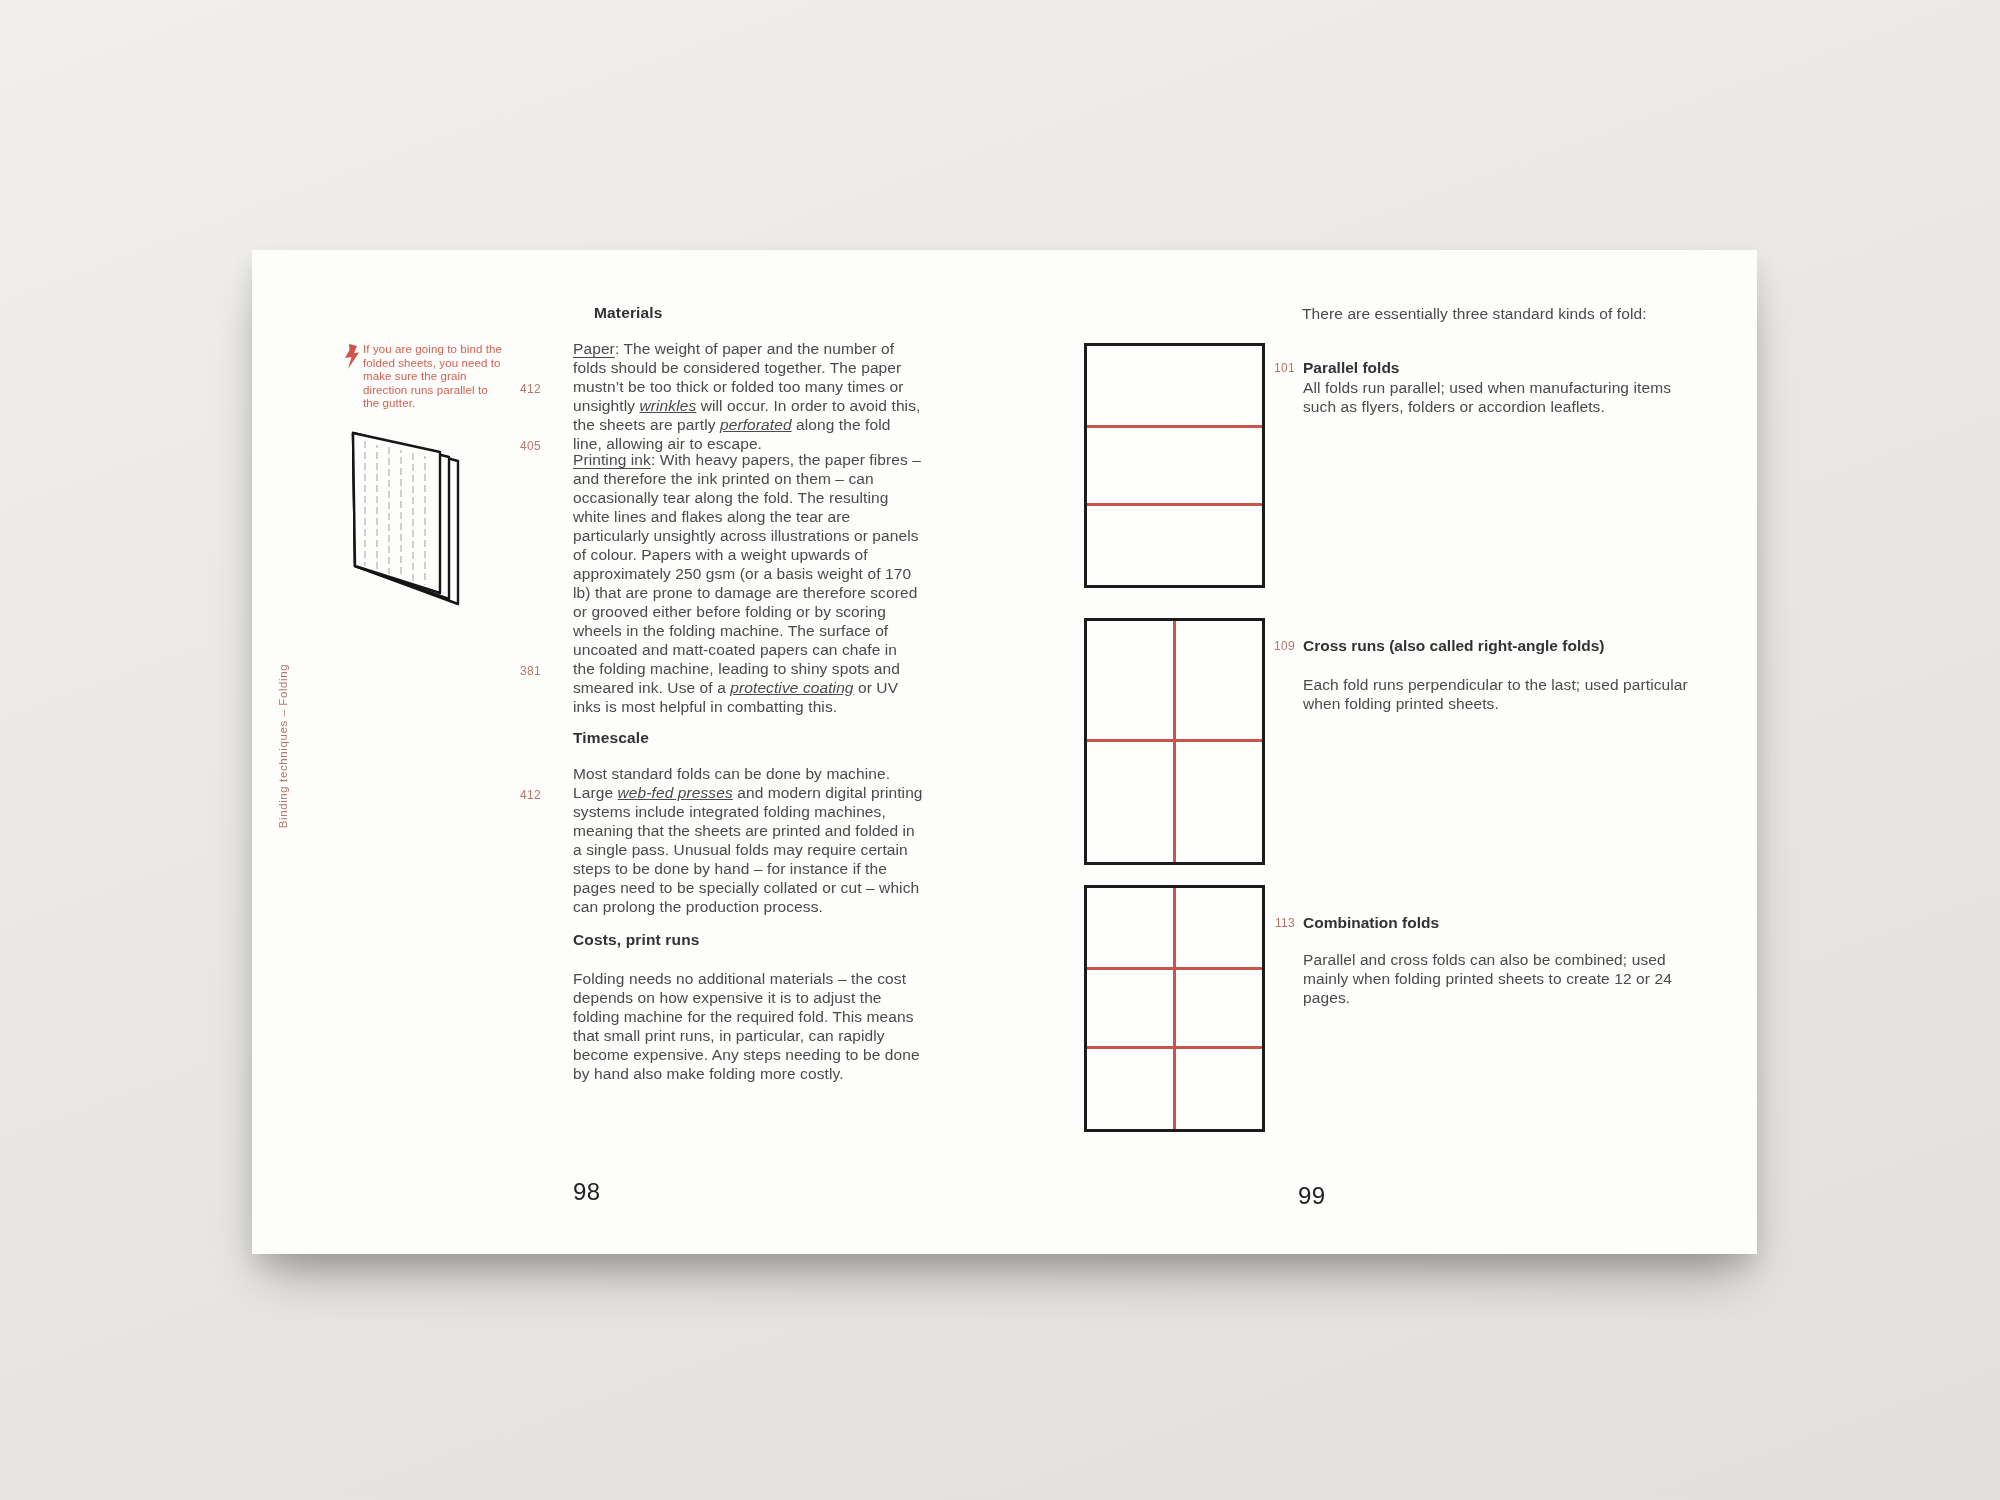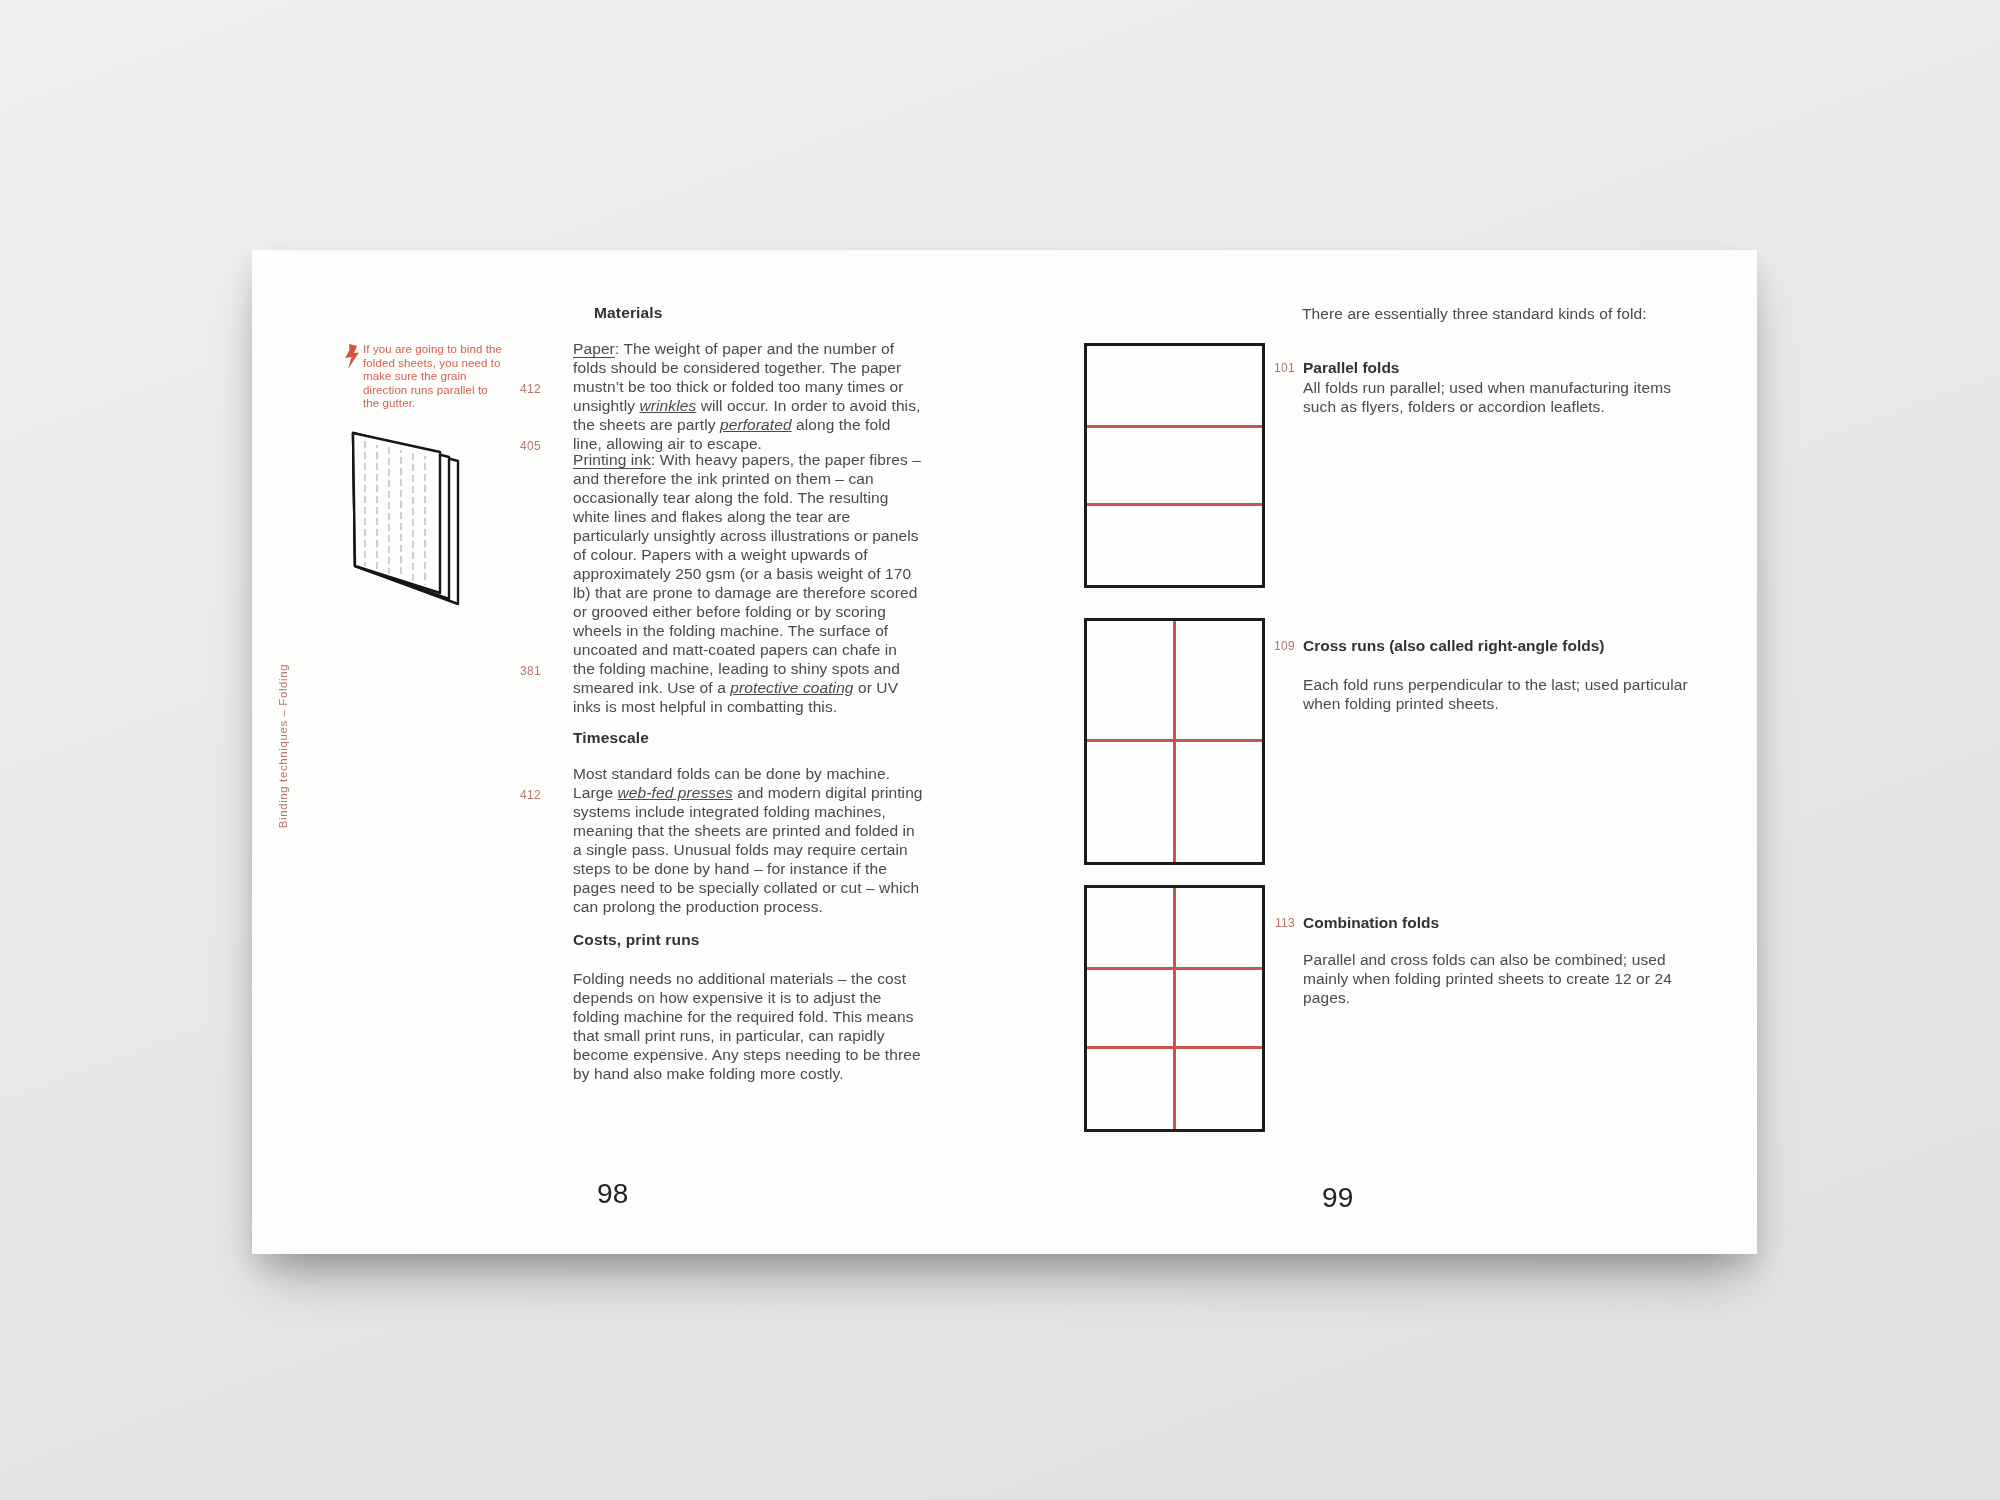"Folding needs no additional materials" span { text: three -> done }
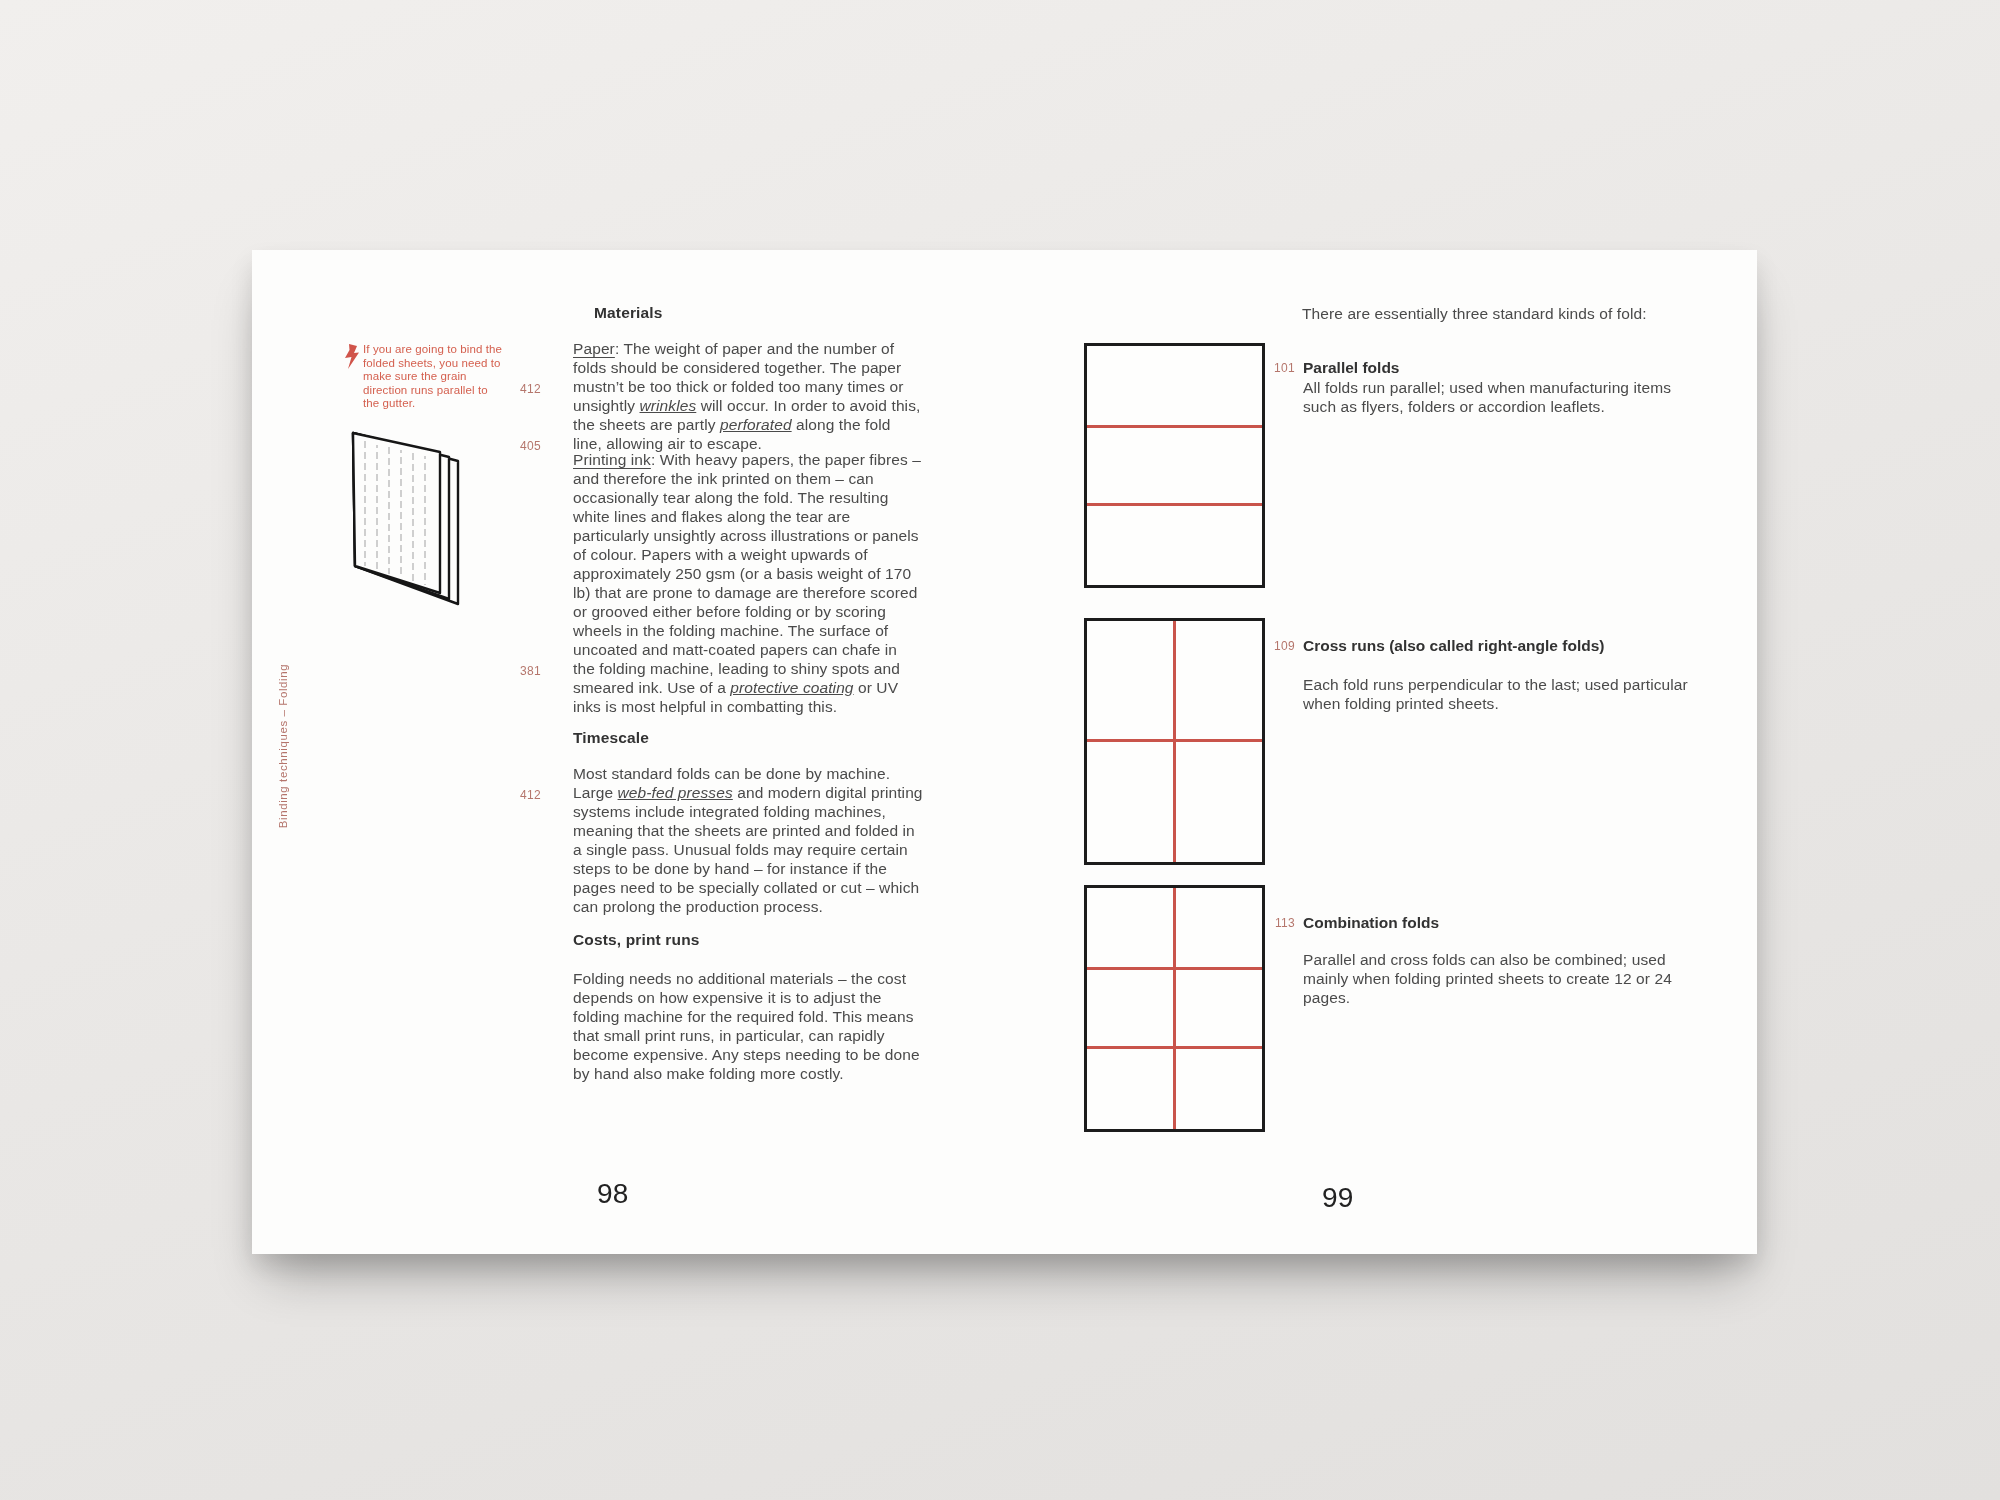"98" .page-number { font-size: 28px -> 24px; margin-left: 24px -> none }
